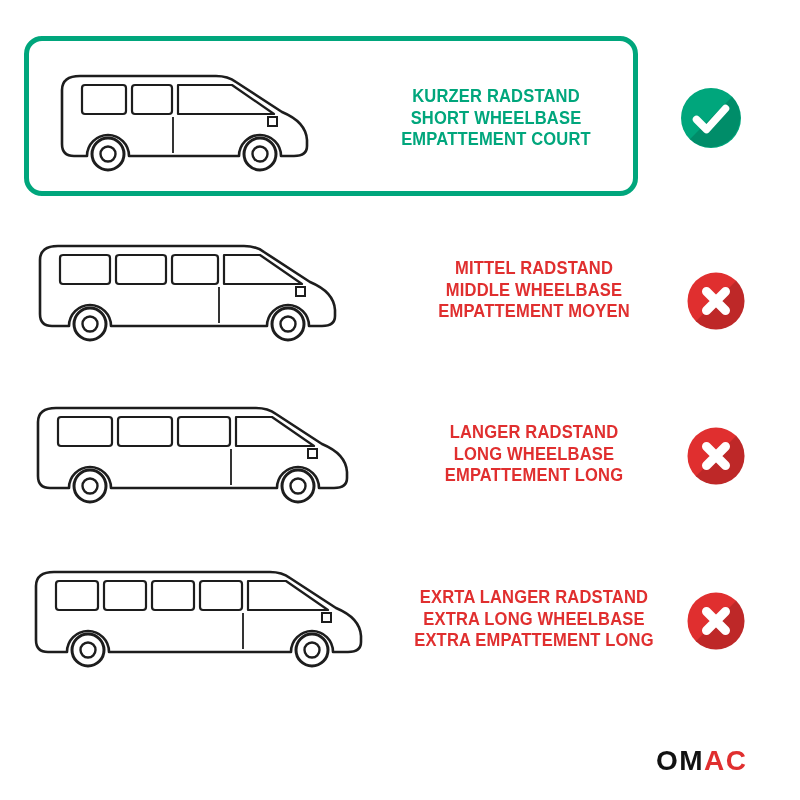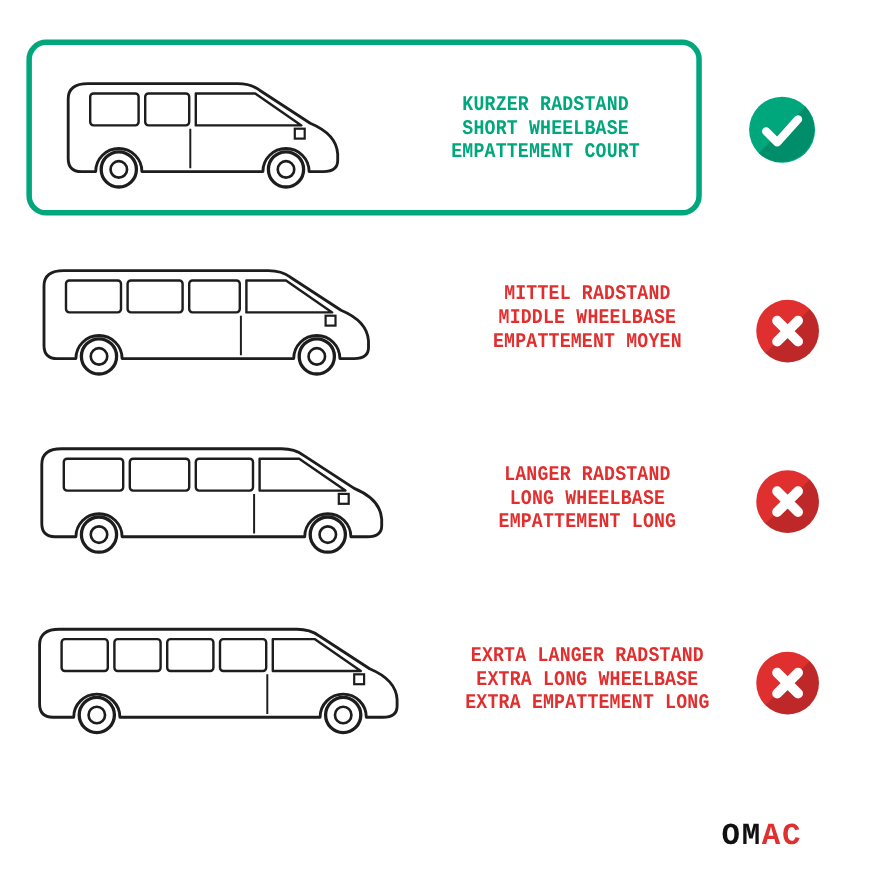"KURZER RADSTAND" .canvas { font-family: Liberation Mono, monospace -> Liberation Sans, sans-serif }
